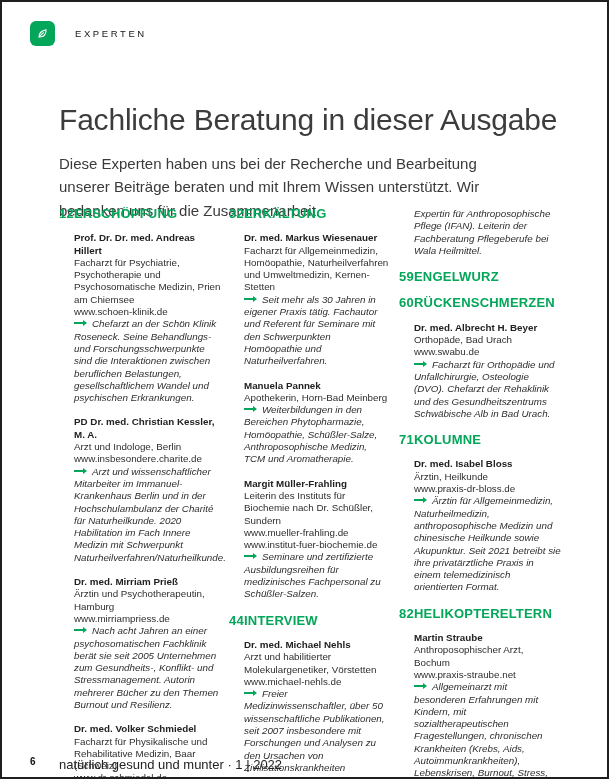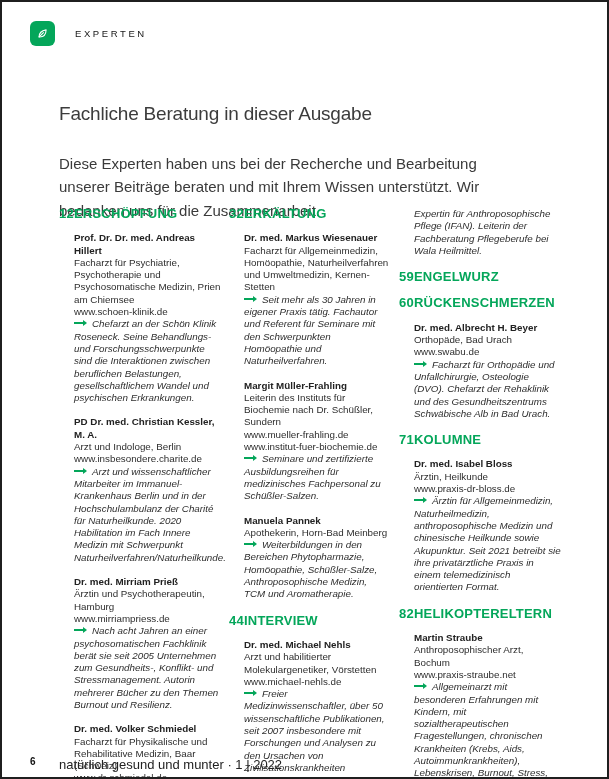"Fachliche Beratung in dieser Ausgabe" .title { font-size: 19px -> 30px }
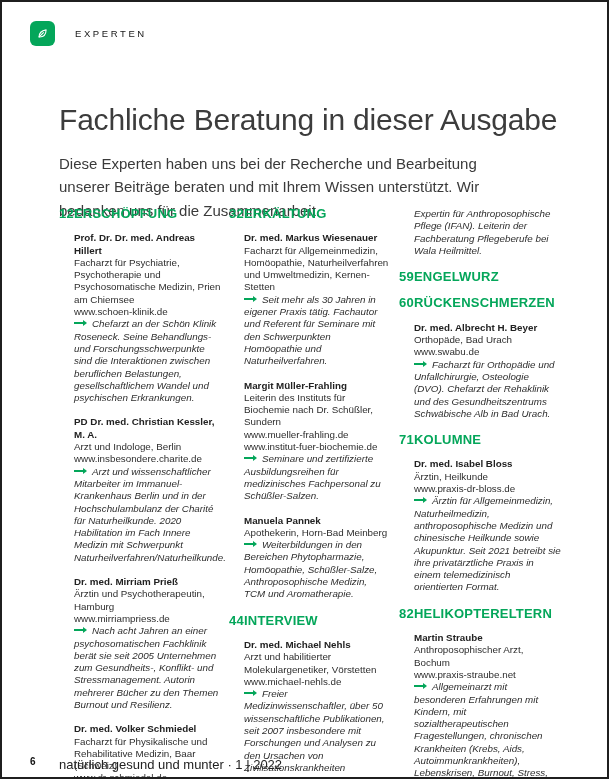"Margit Müller-Frahling" div.entry { order: before "Manuela Pannek" -> after "Manuela Pannek" }
